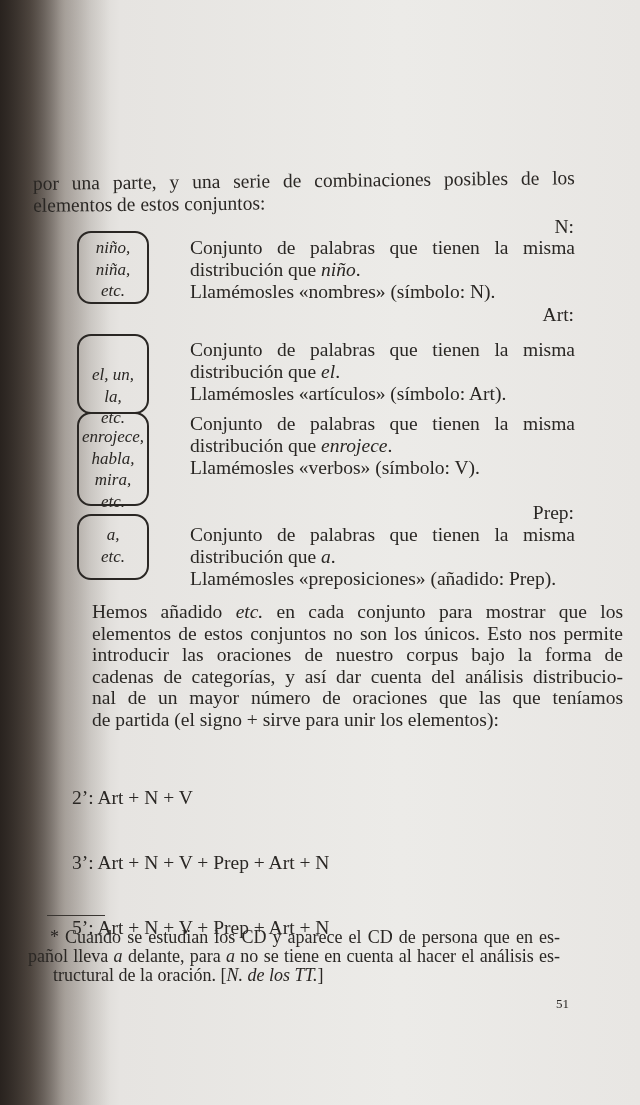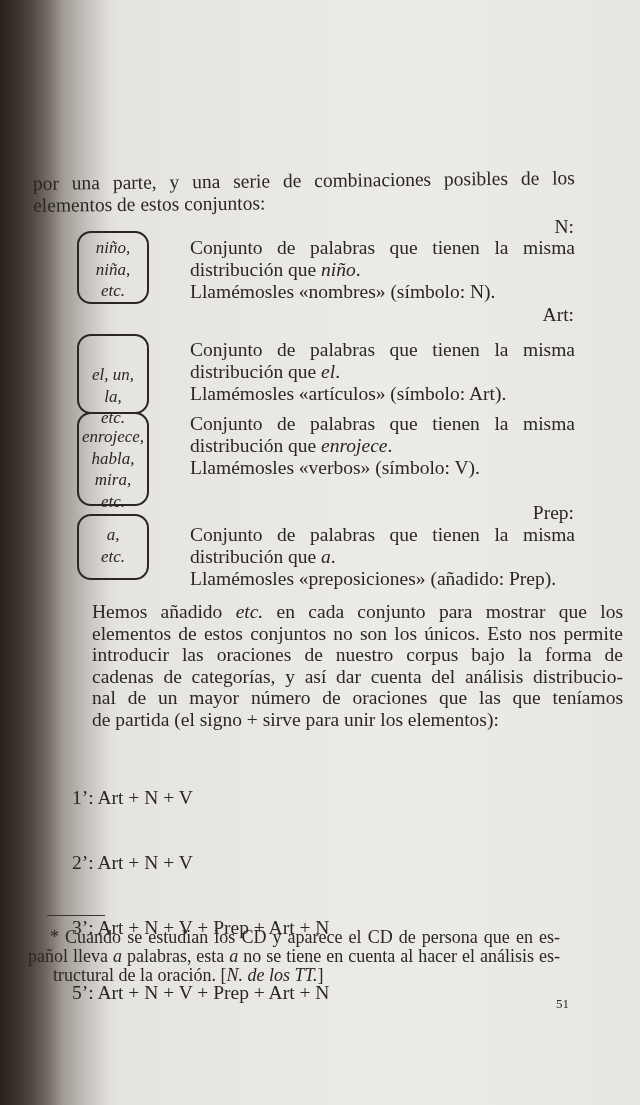"1’: Art + N +" div { html: <div>1’: Art + N + V</div> -> none }
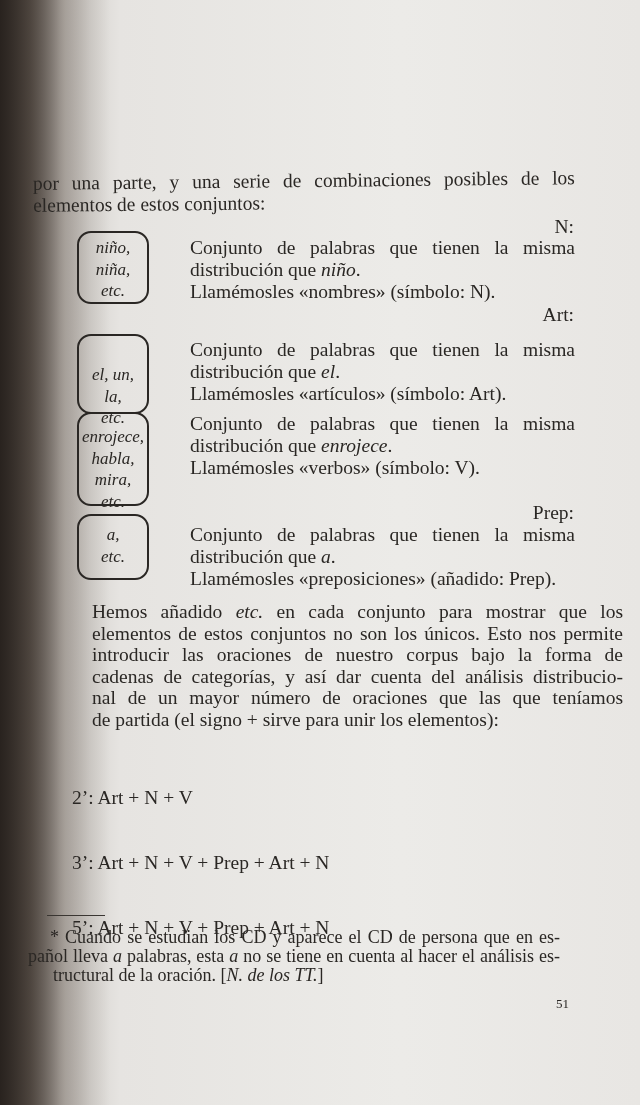"palabras, esta" span { text: palabras, esta -> delante, para }
